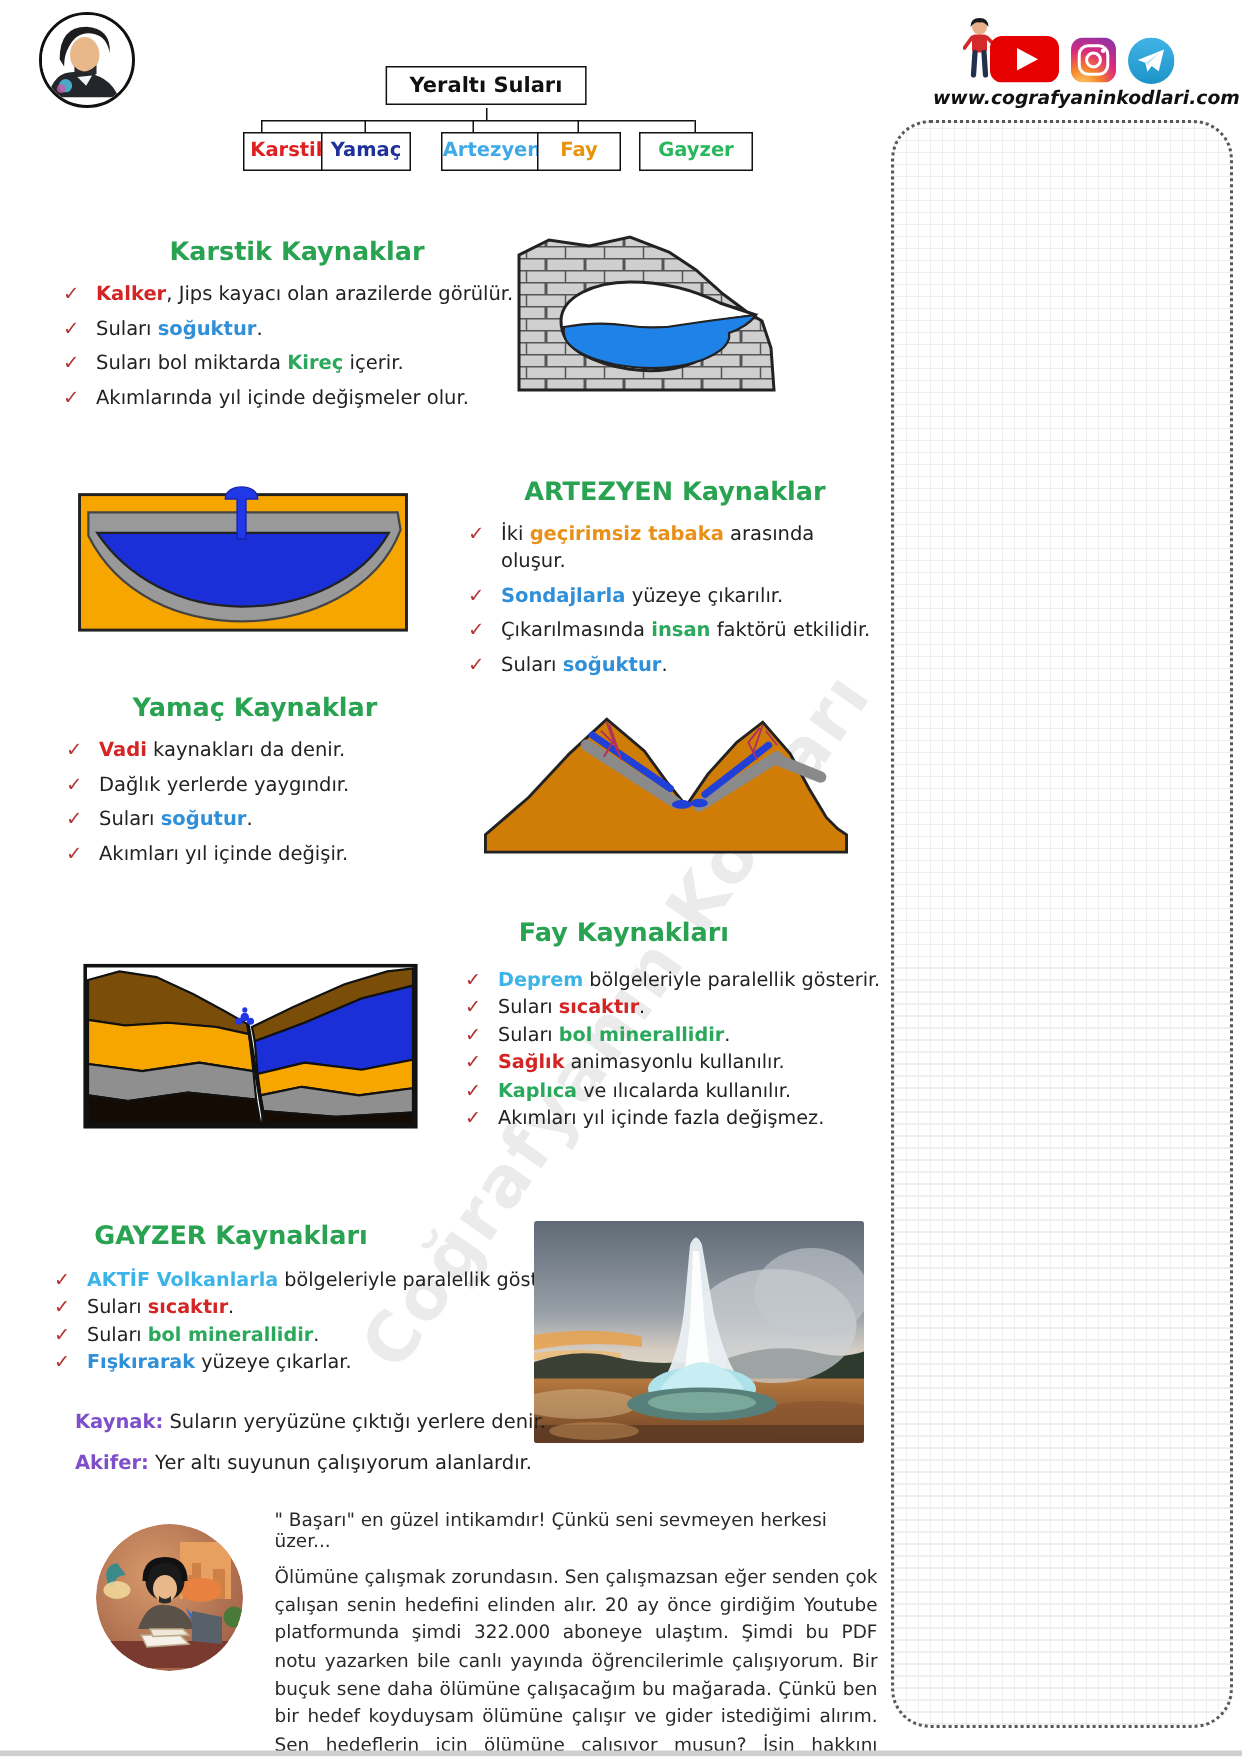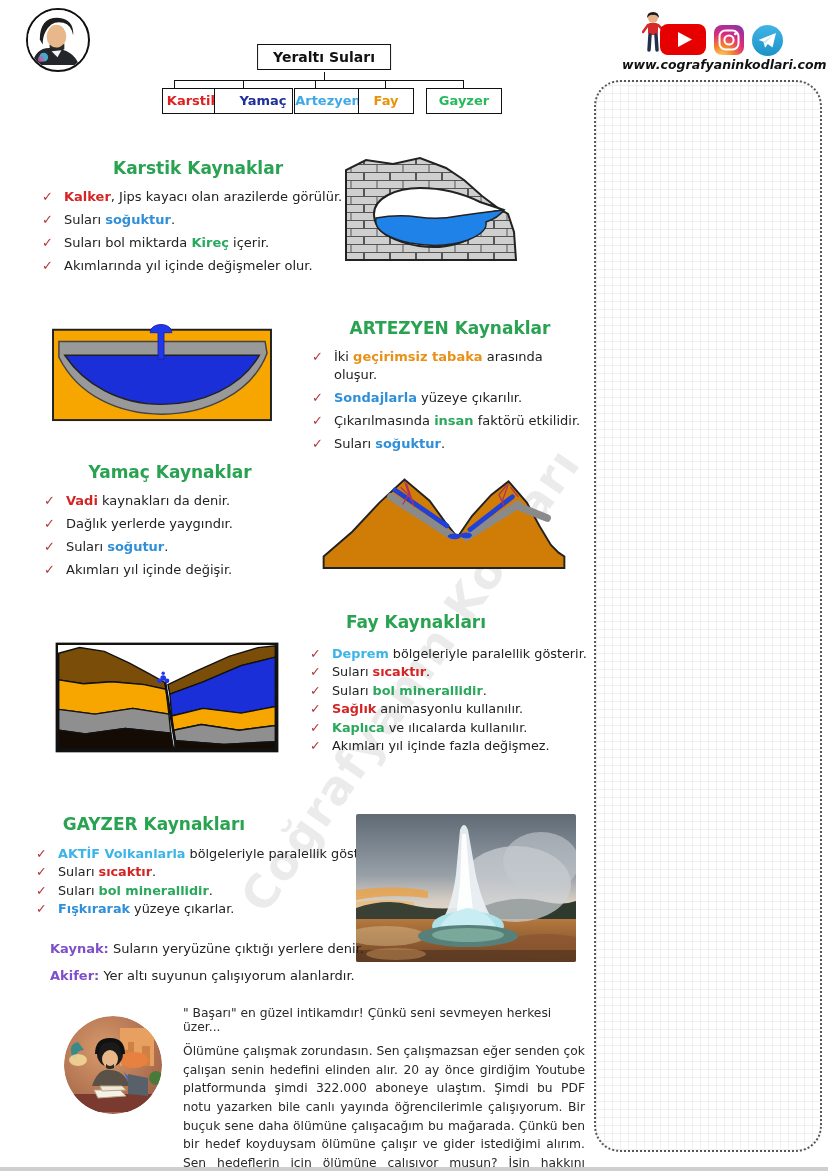"Yamaç" .fc-c1 { padding-left: 19px -> none }
